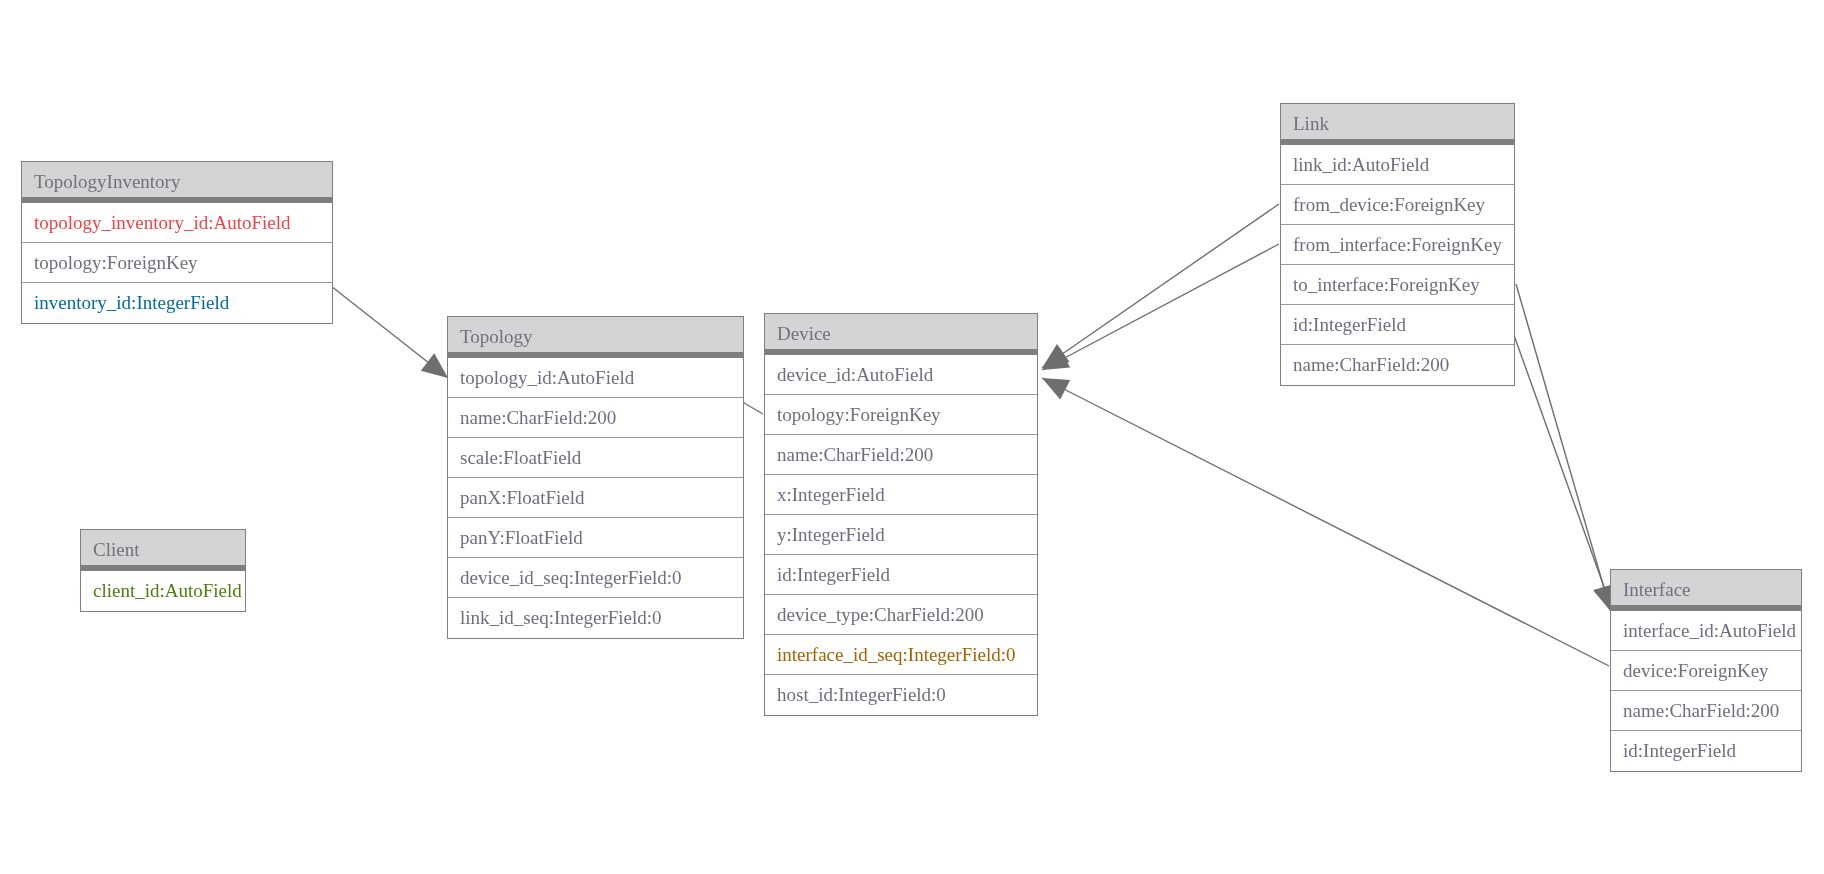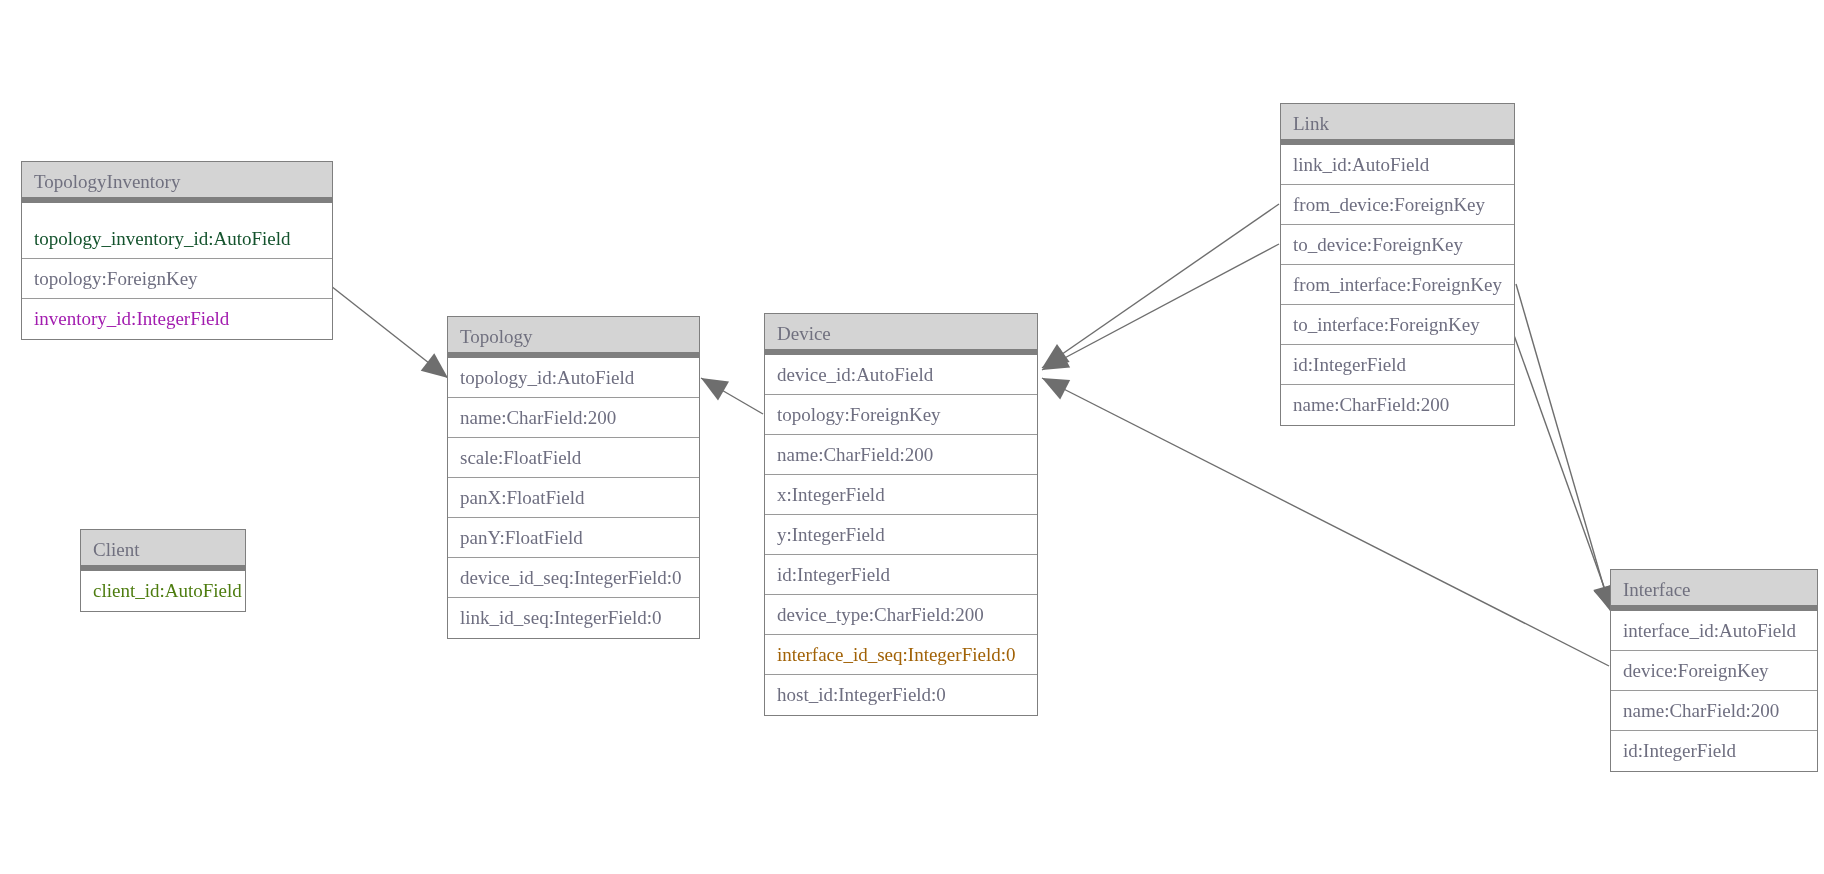"topology_inventory_id:AutoField" div.entity-row { color: #14532d -> #ef4444; margin-top: 16px -> none }
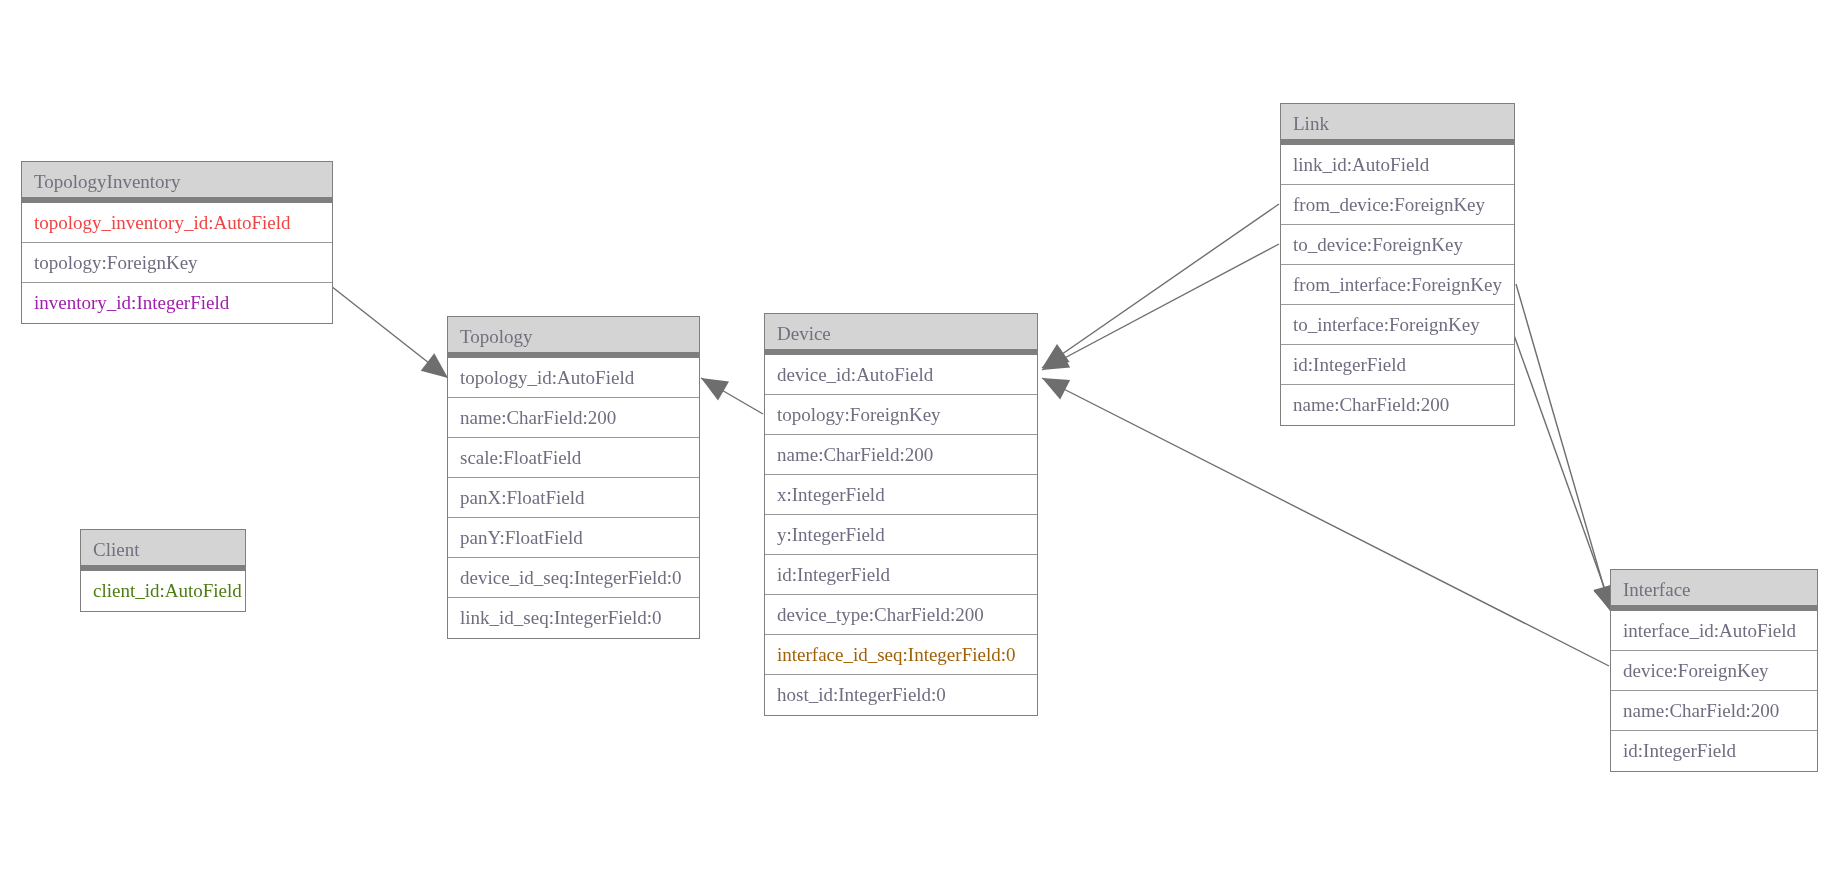"to_device:ForeignKey" div.entity-row { html: <div>to_device:ForeignKey</div> -> none }
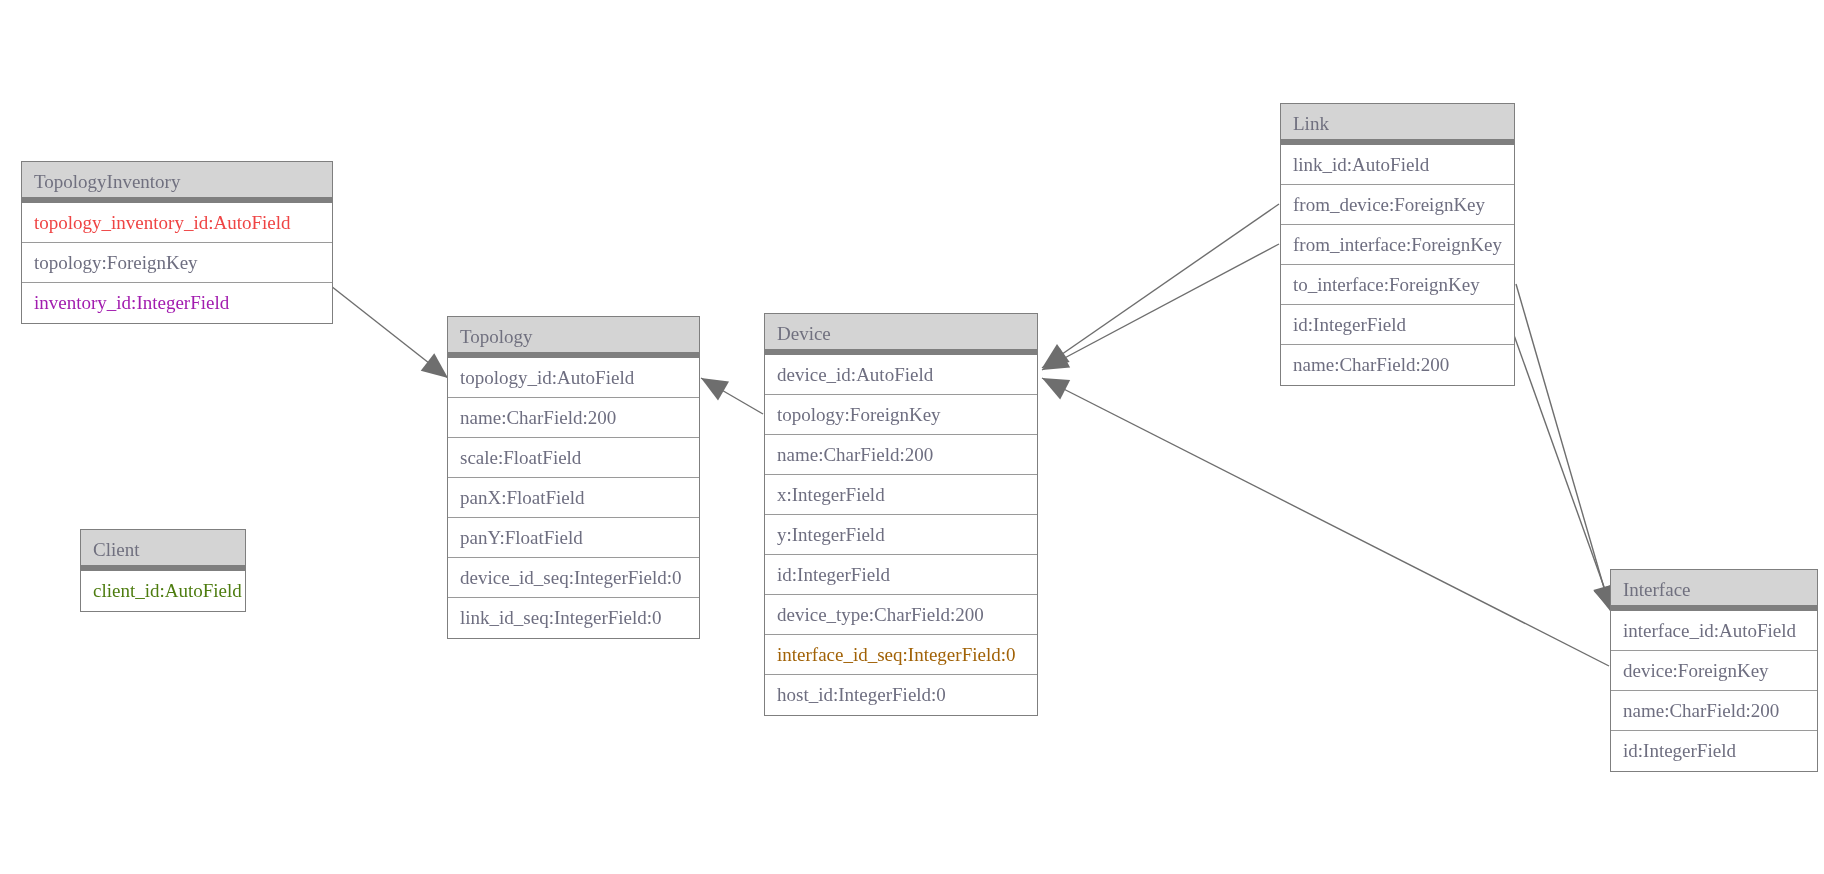"inventory_id:IntegerField" div.entity-row { color: #a21caf -> #0369a1 }
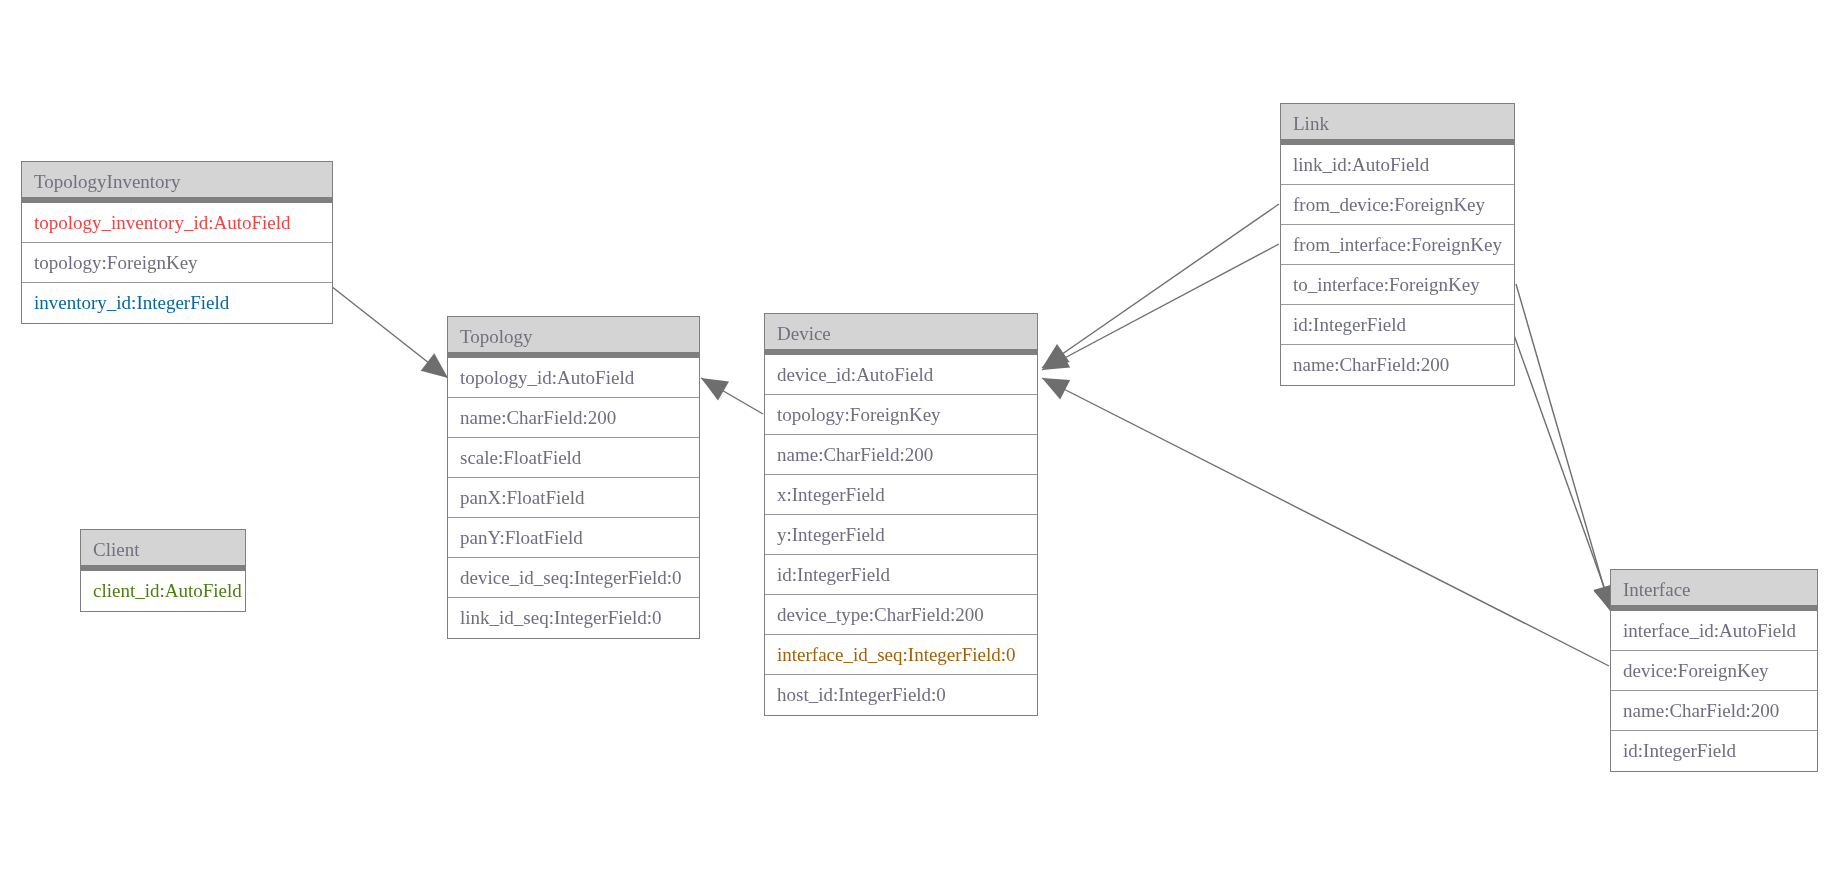"Topology" div.entity { width: 253px -> 297px }
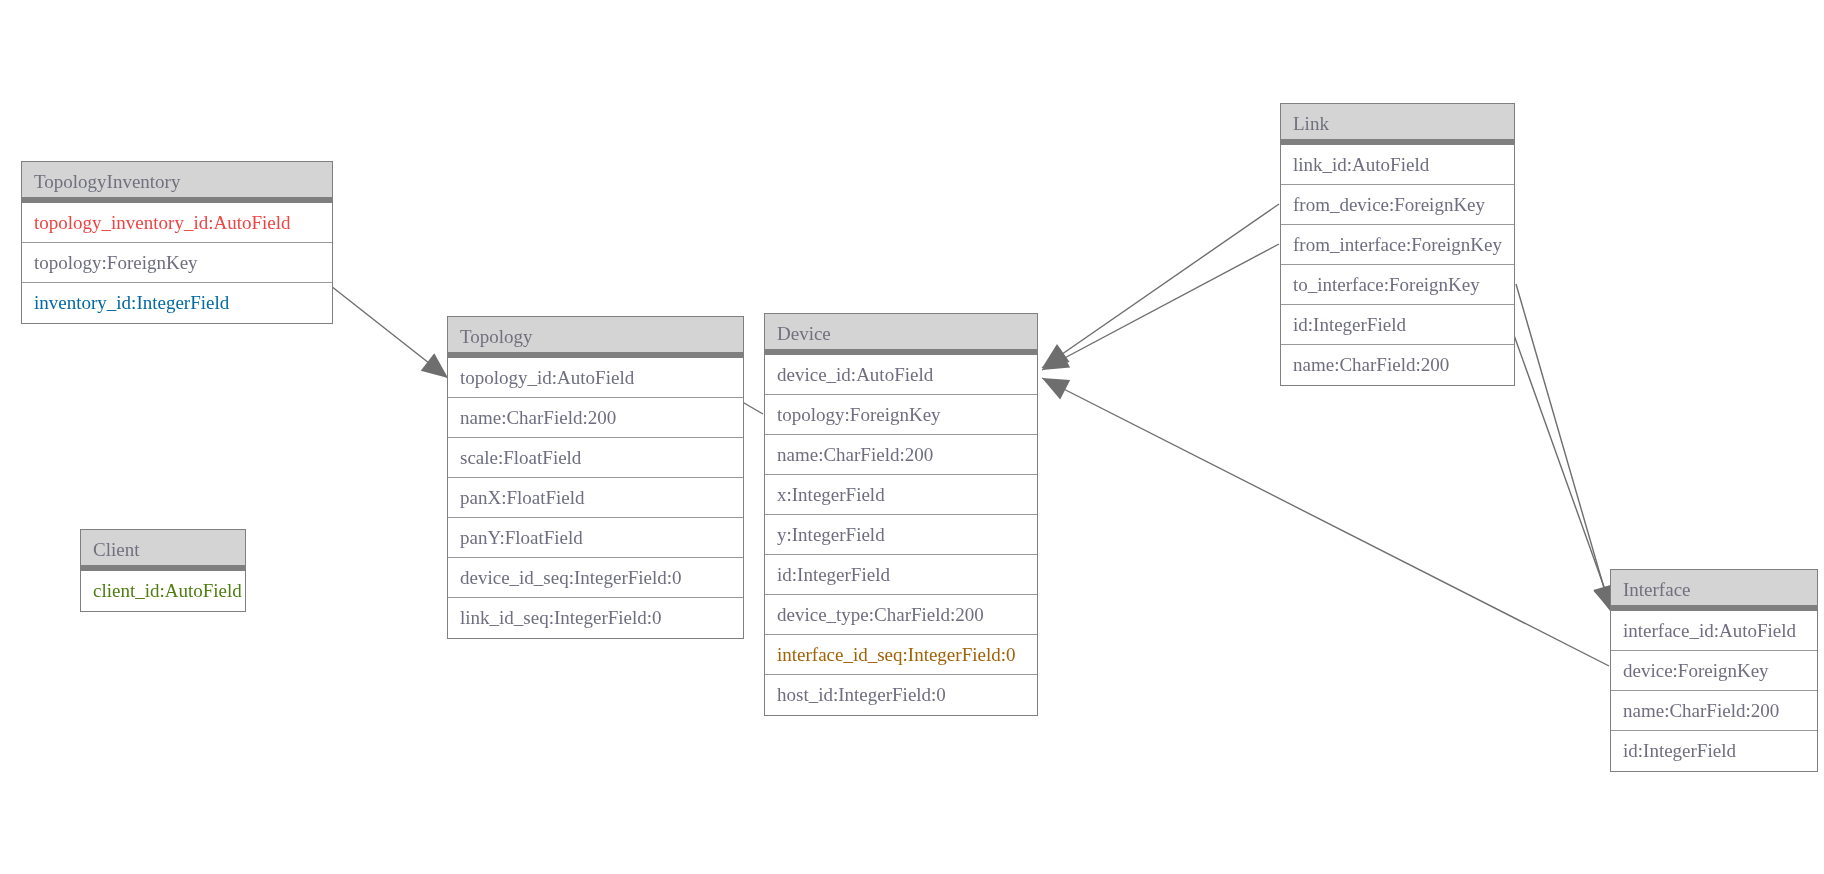"Interface" div.entity { width: 208px -> 192px }
